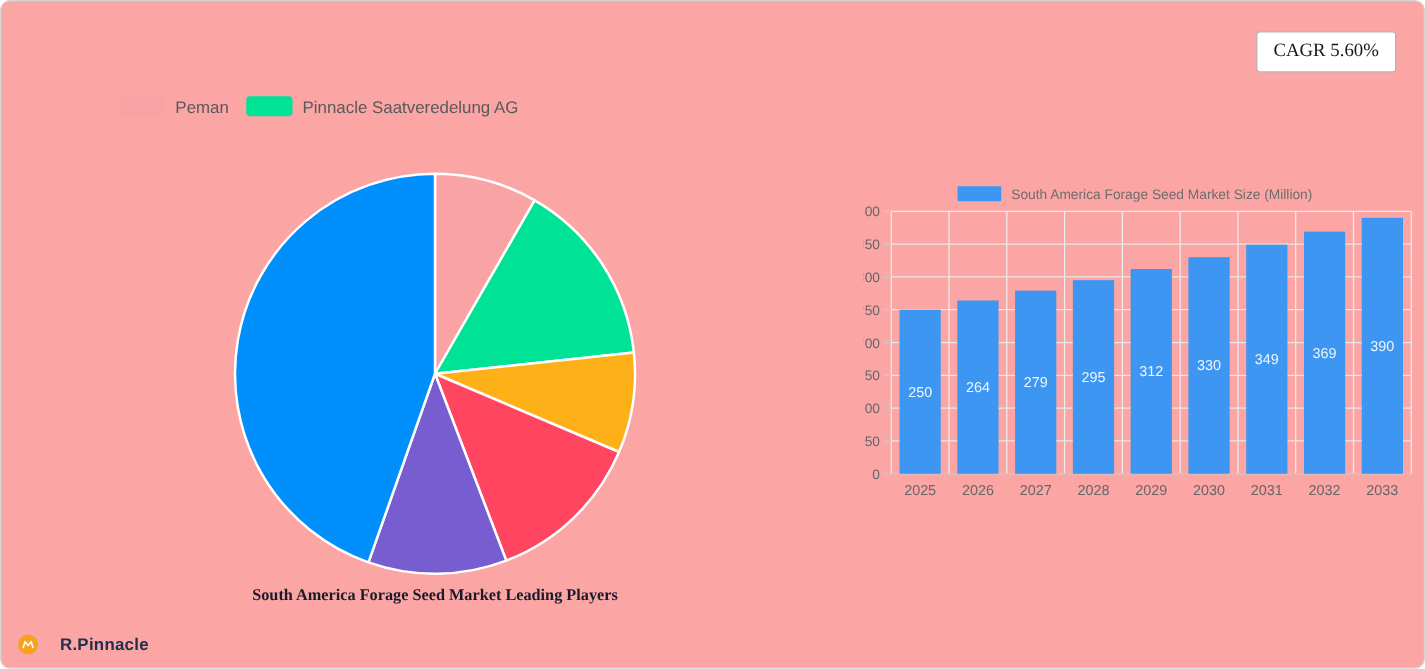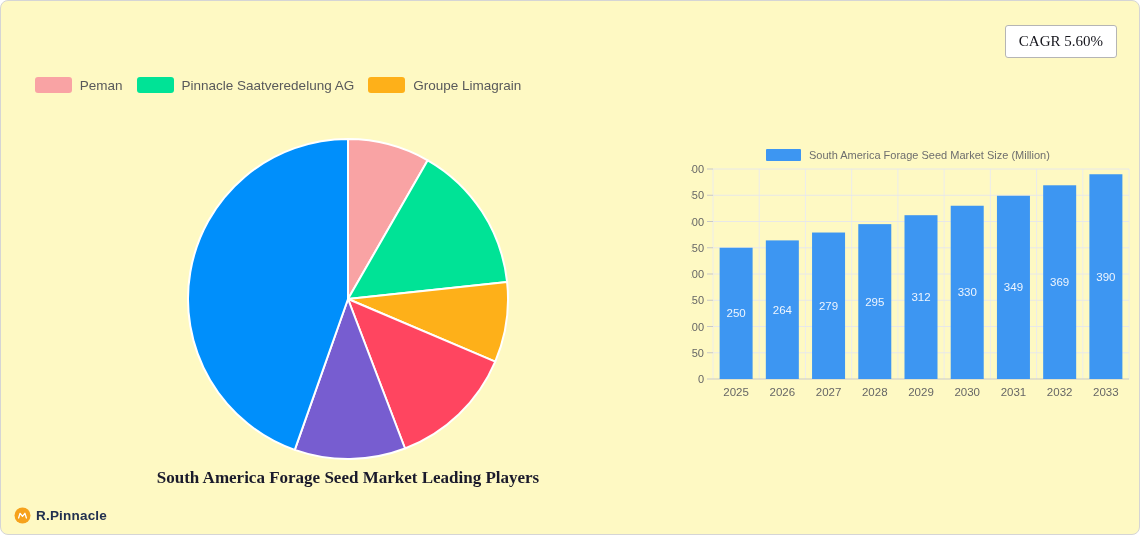"CAGR 5.60%" .card { background: #fef9c3 -> #fca5a5 }
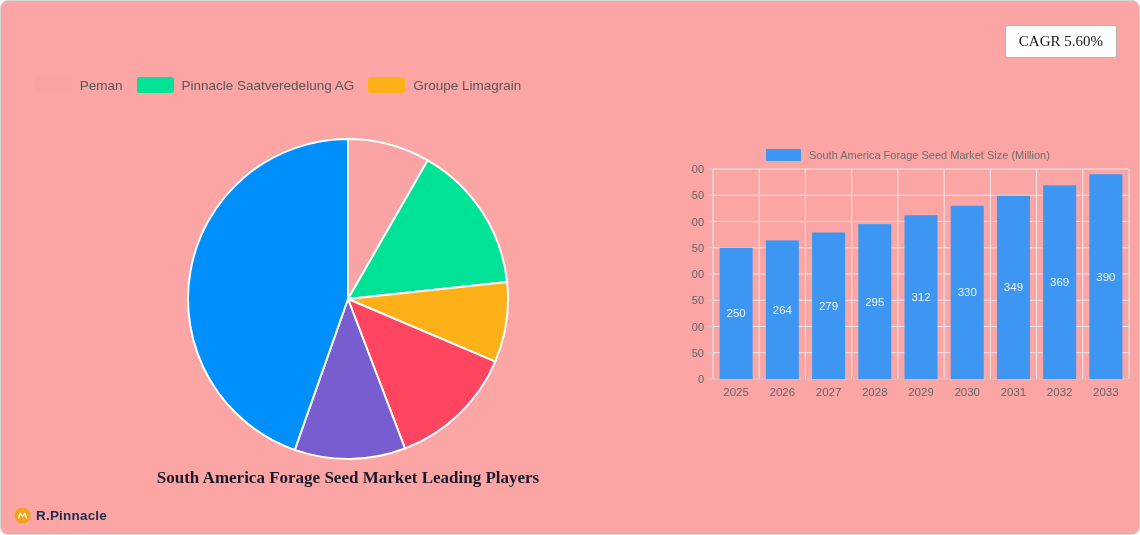"Peman" .pie-legend { left: 36px -> 13px }
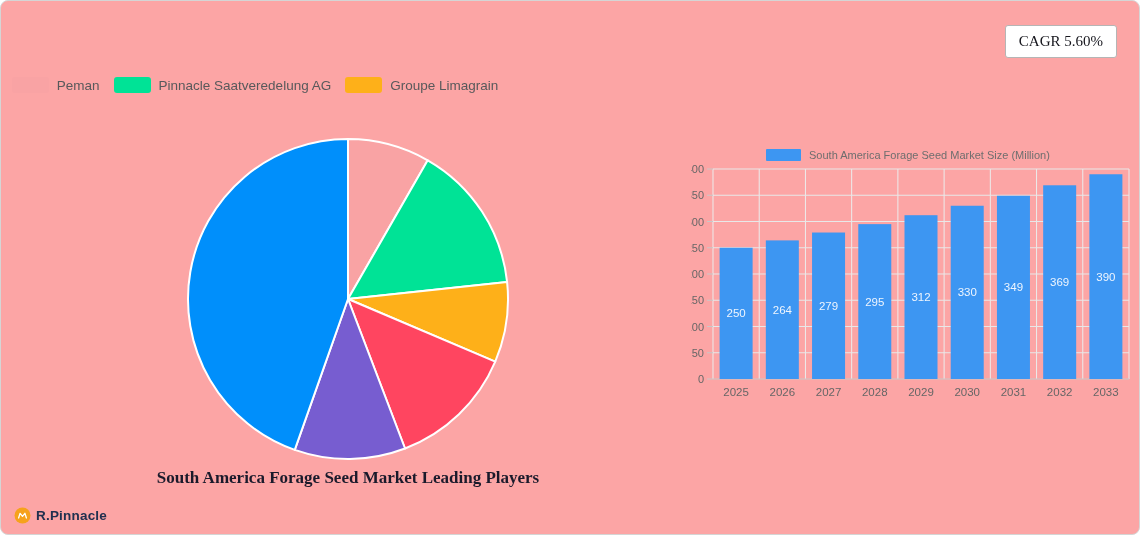"Groupe Limagrain" div.legend-item { html: <div> <span></span> <span>Groupe Limagrain</span> </div> -> none }
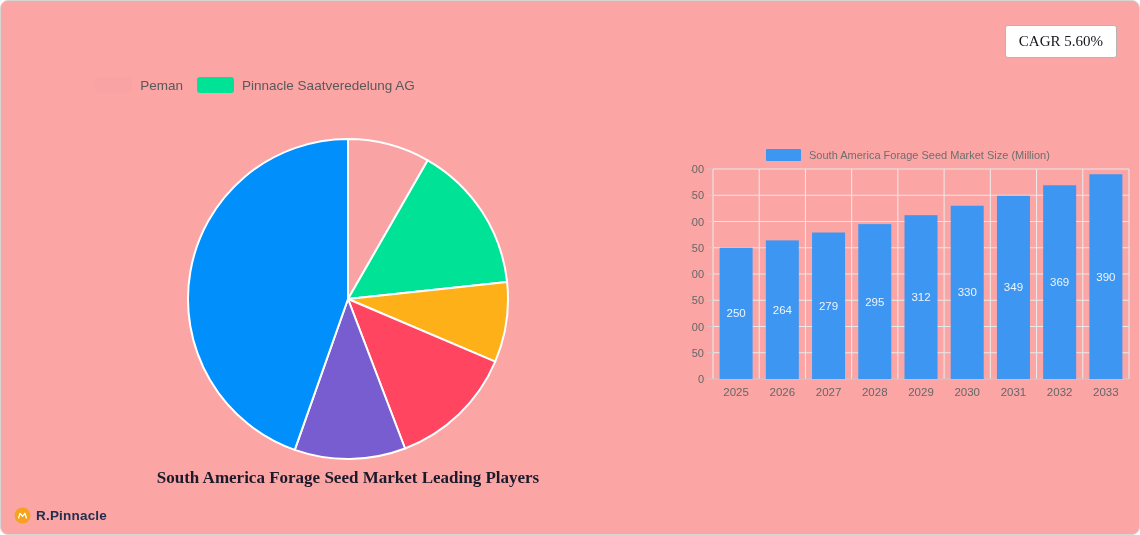"South America Forage Seed Market Leading" .pie-title { font-size: 17px -> 13px }
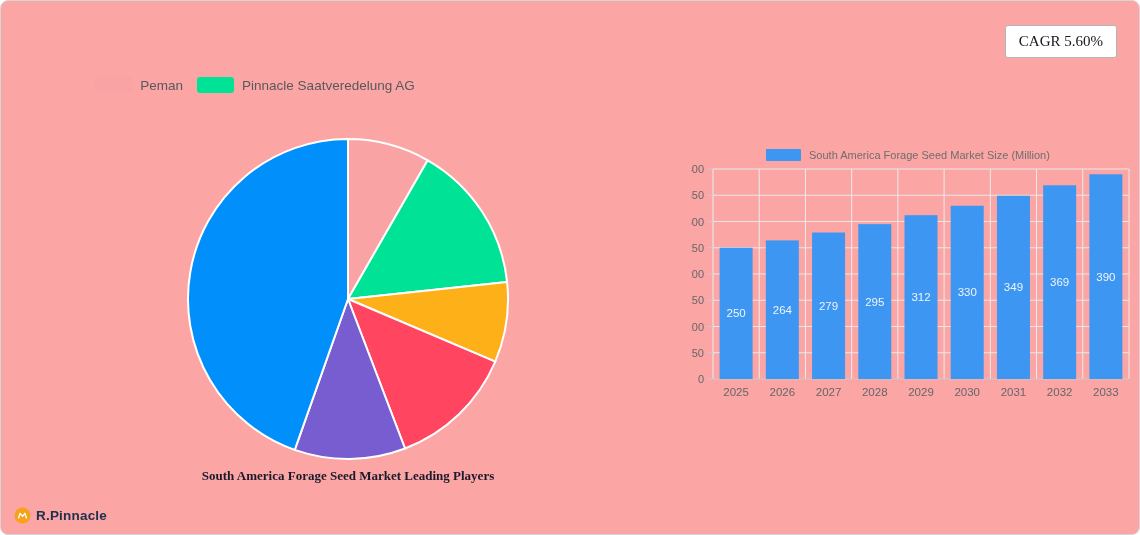"R.Pinnacle" .logo-text { margin-left: none -> 12px }
